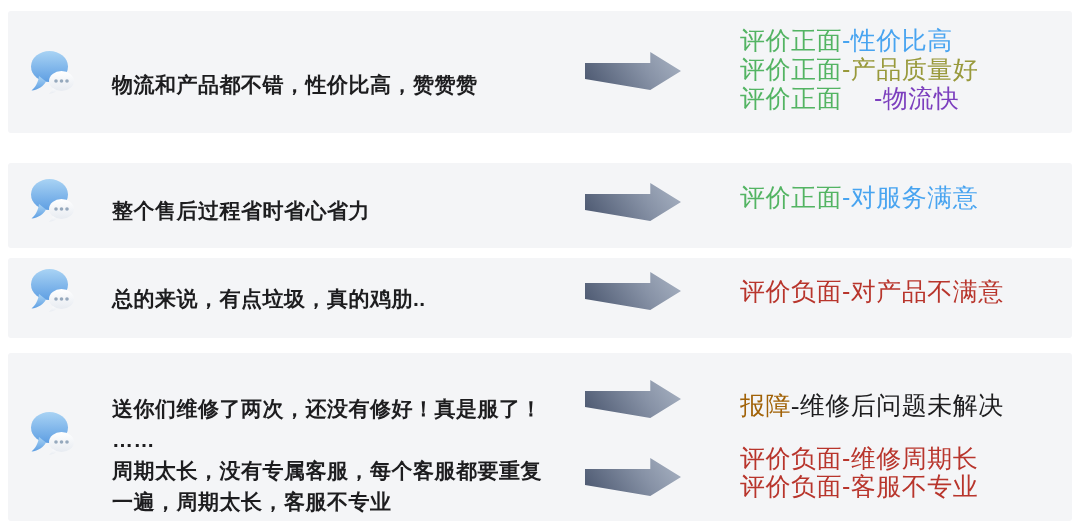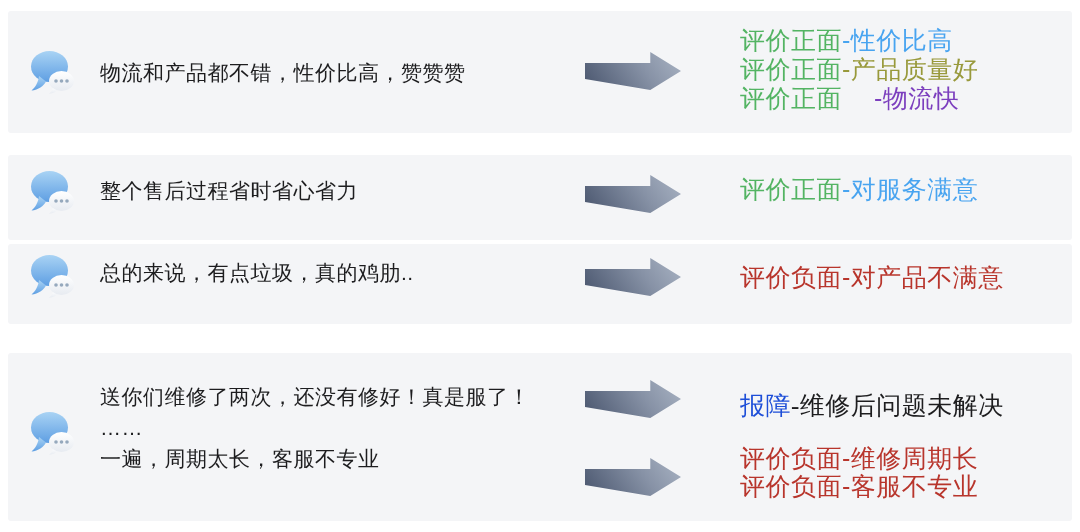"物流和产品都不错，性价比高，赞赞赞" .message { font-weight: none -> bold; margin: 0 -> 12px }
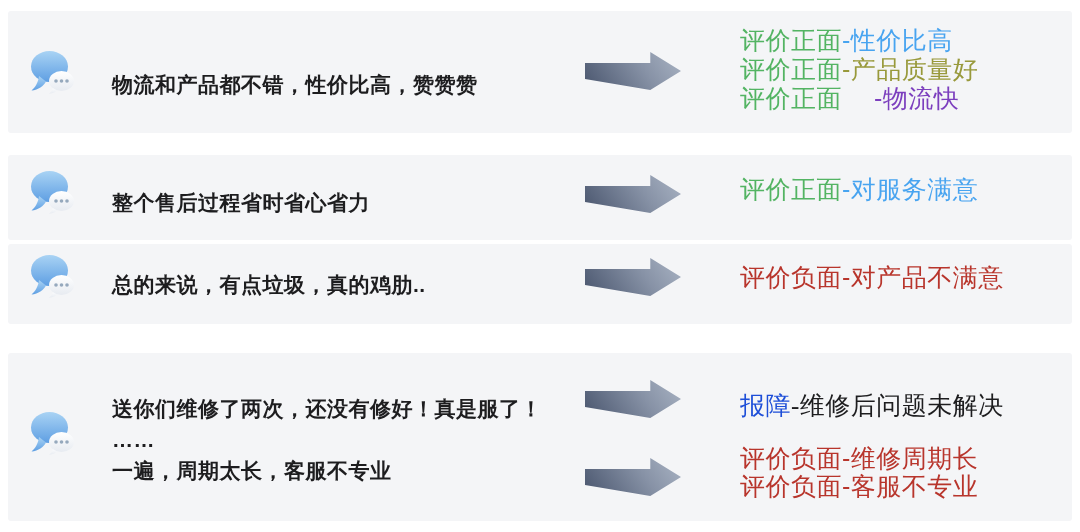"整个售后过程省时省心省力" .row-2 { top: 155px -> 163px }
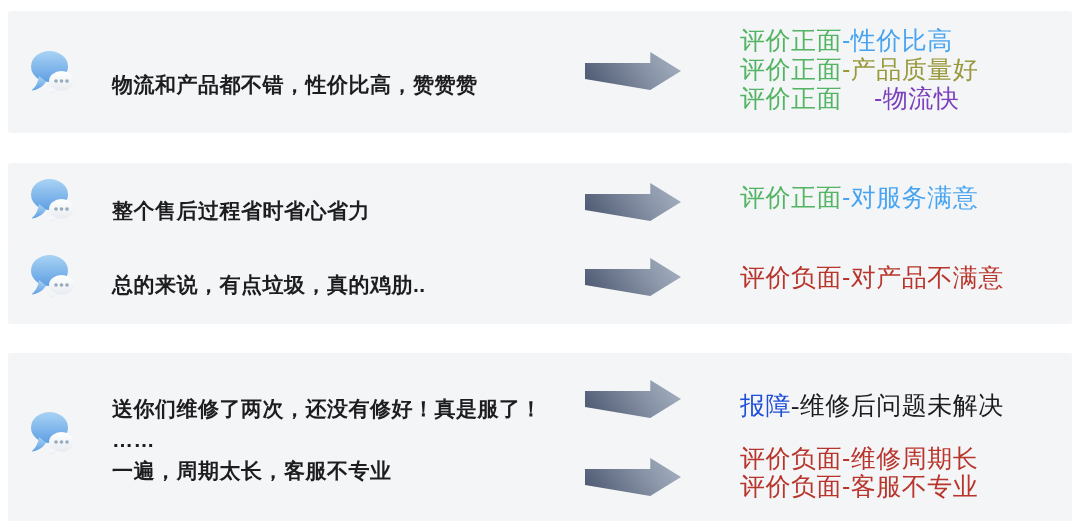"总的来说，有点垃圾，真的鸡肋.." .row-3 { top: 244px -> 258px }
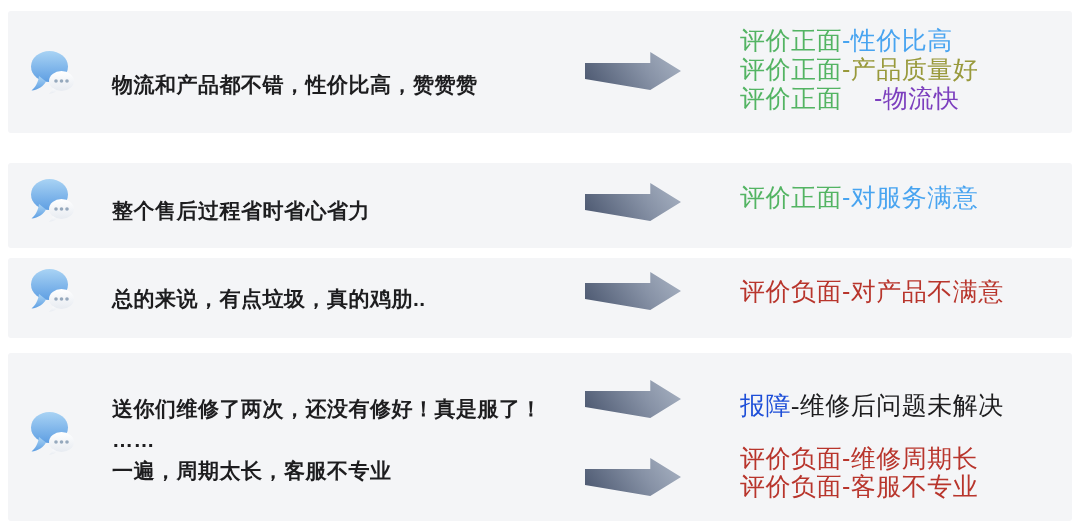"报障" span { color: #1d4ed8 -> #a16207 }
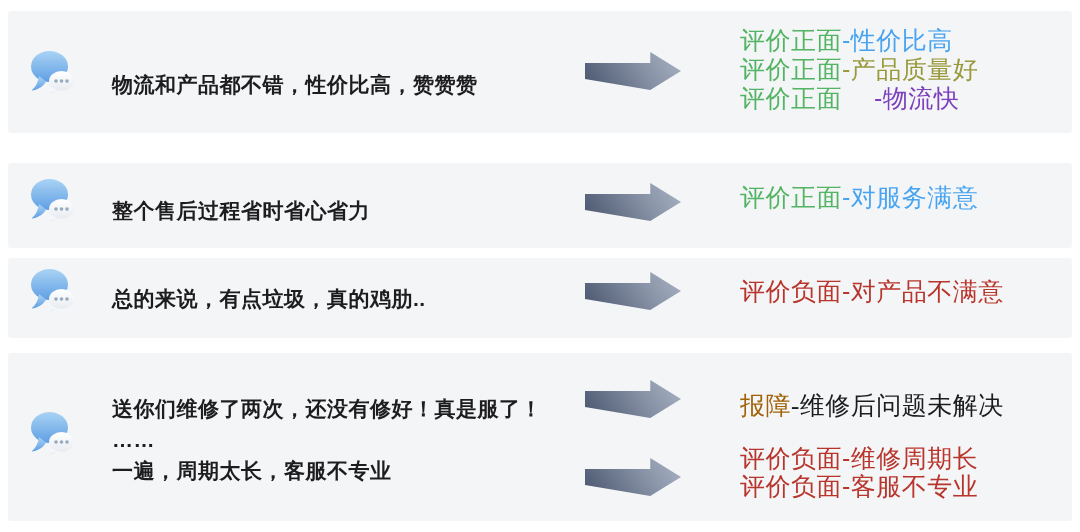"周期太长，没有专属客服，每个客服都要重复" div.msg-line { html: none -> <div>周期太长，没有专属客服，每个客服都要重复</div> }
